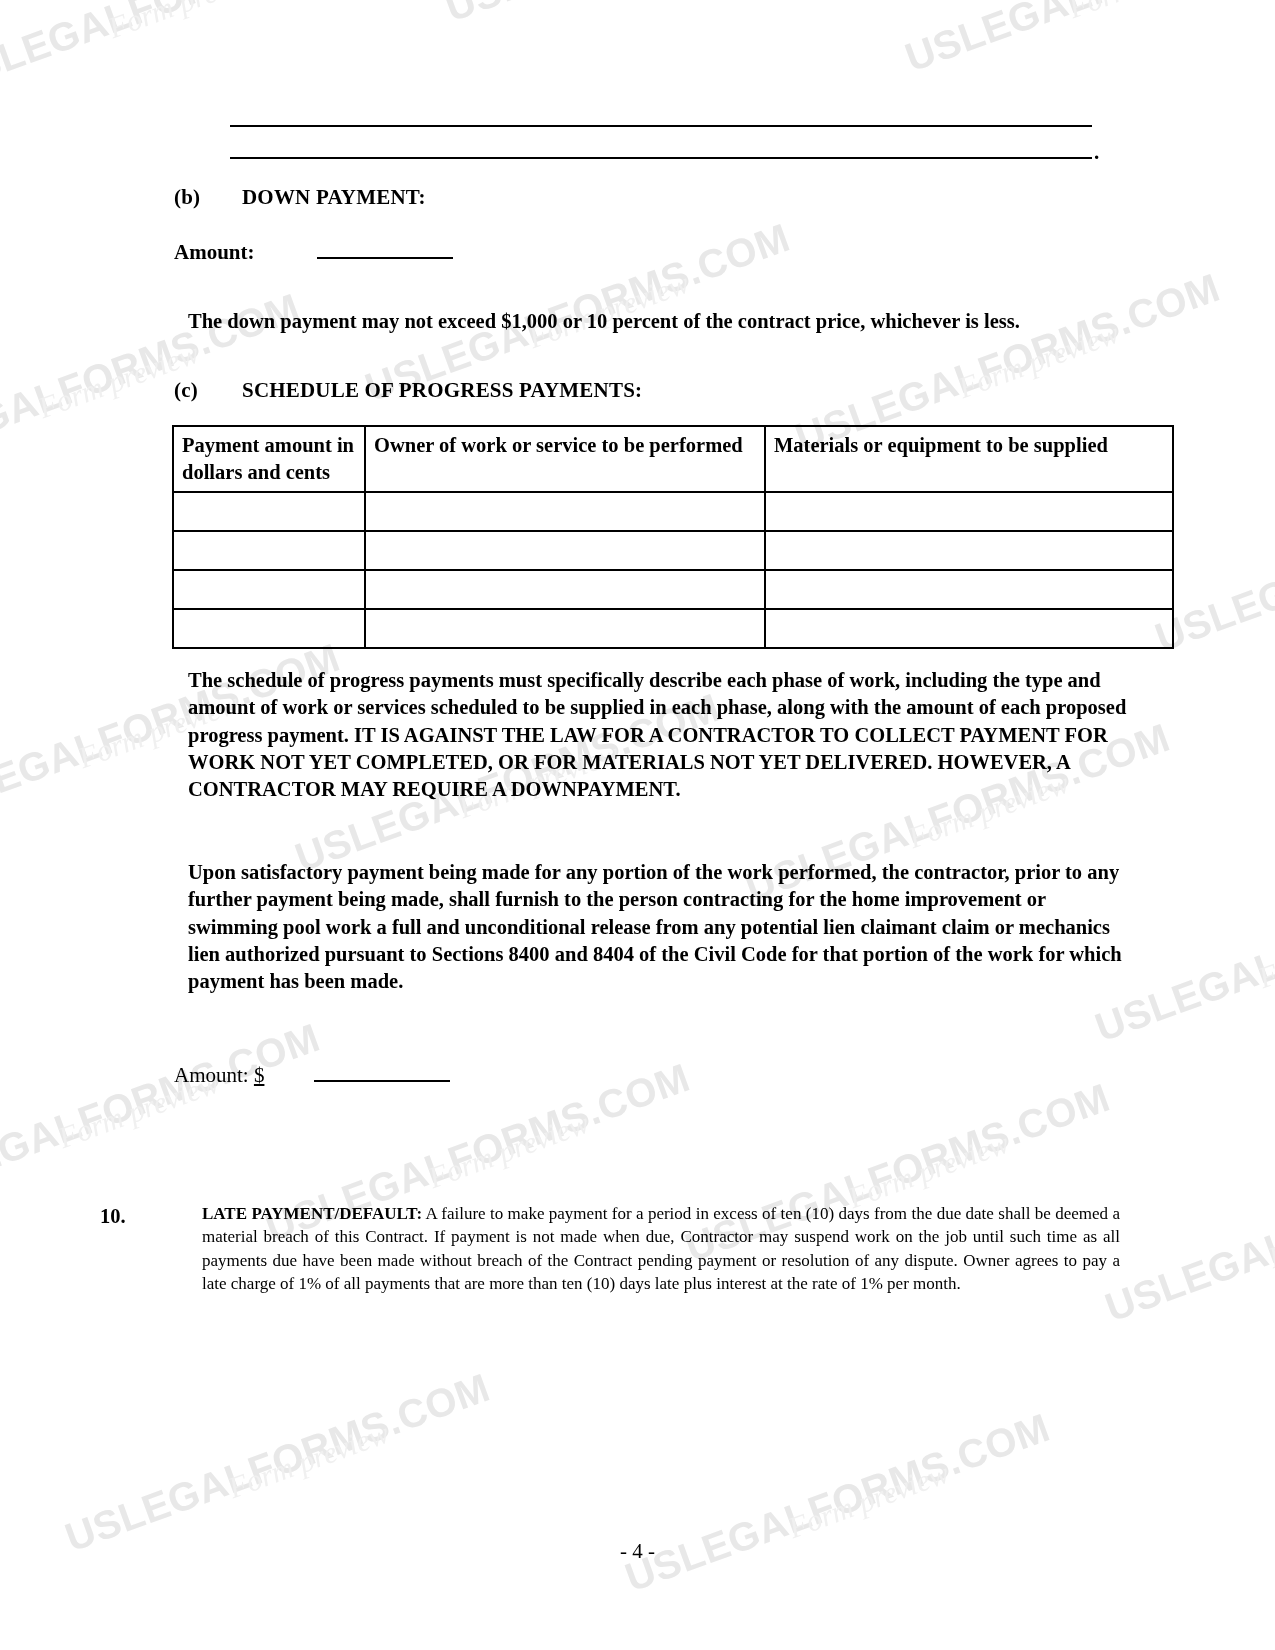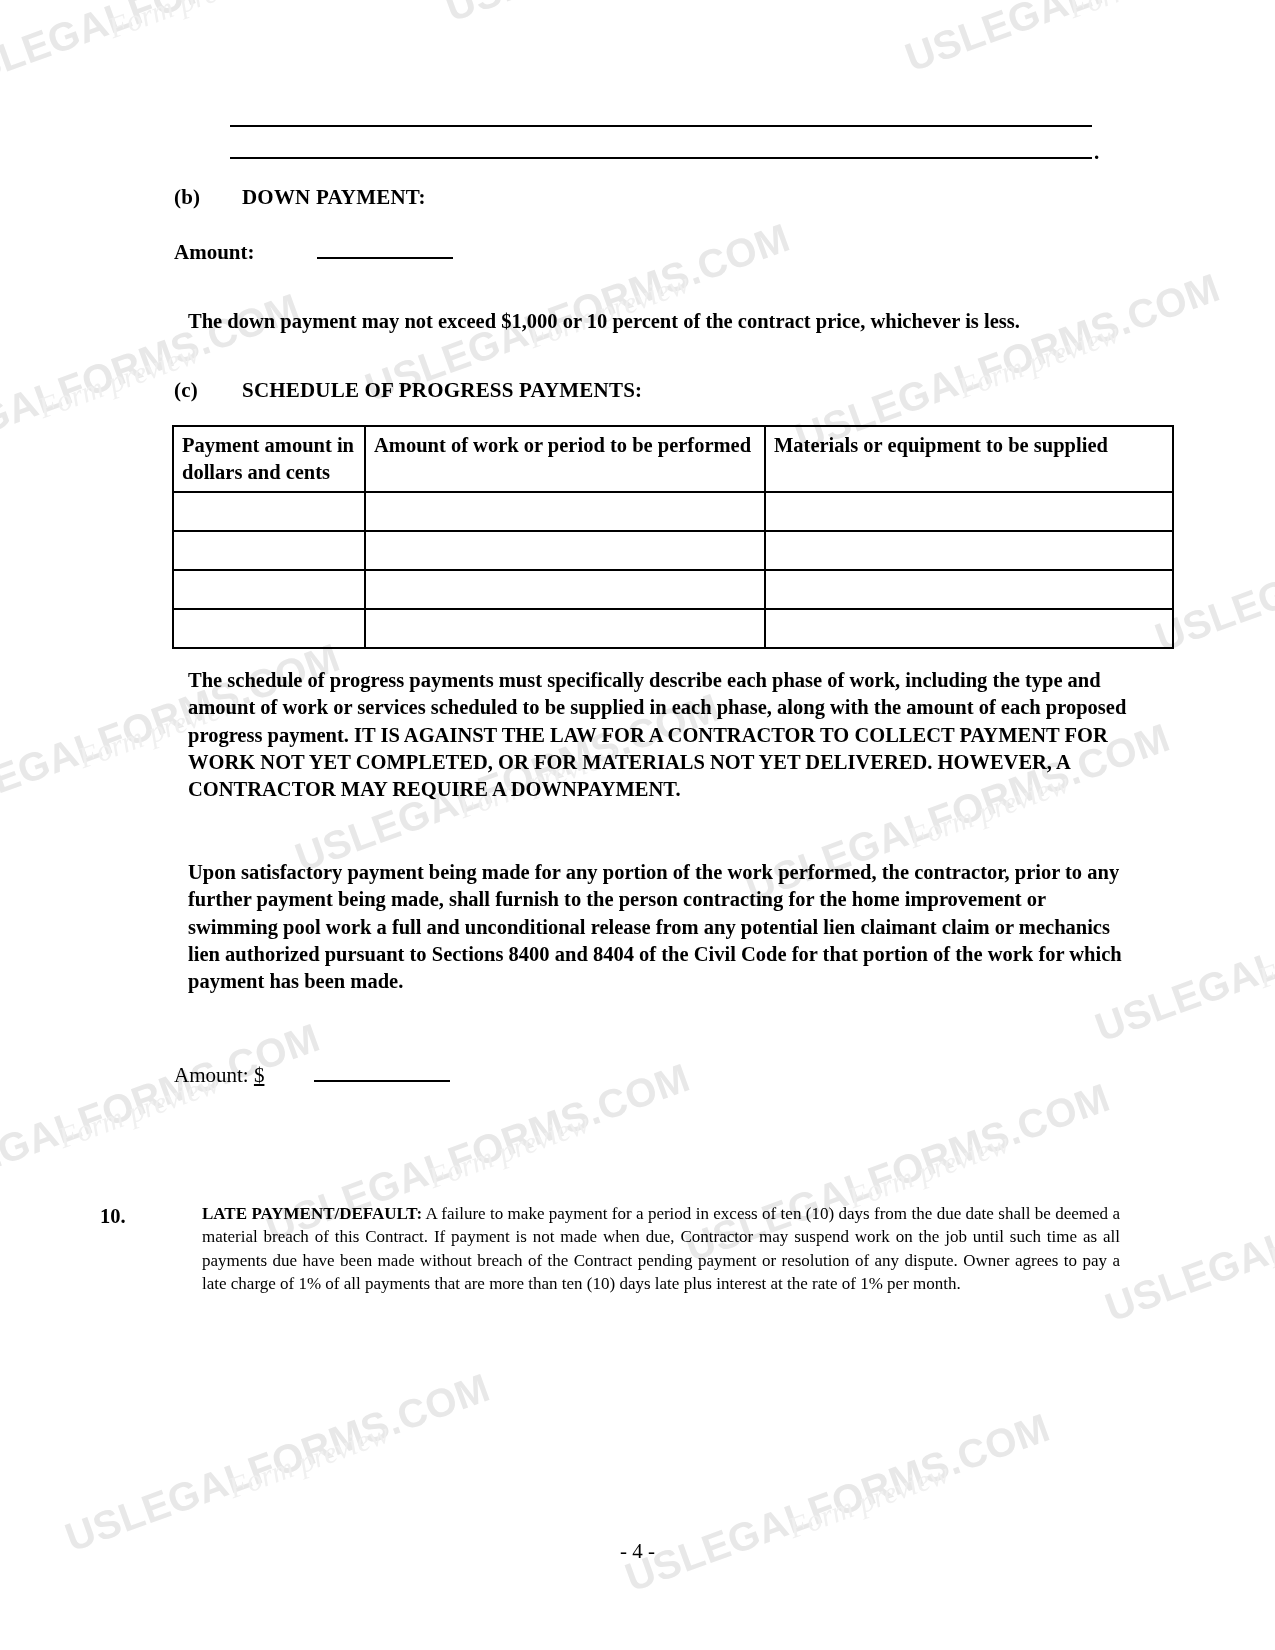"Amount of work or period" th { text: Amount of work or period -> Owner of work or service }
